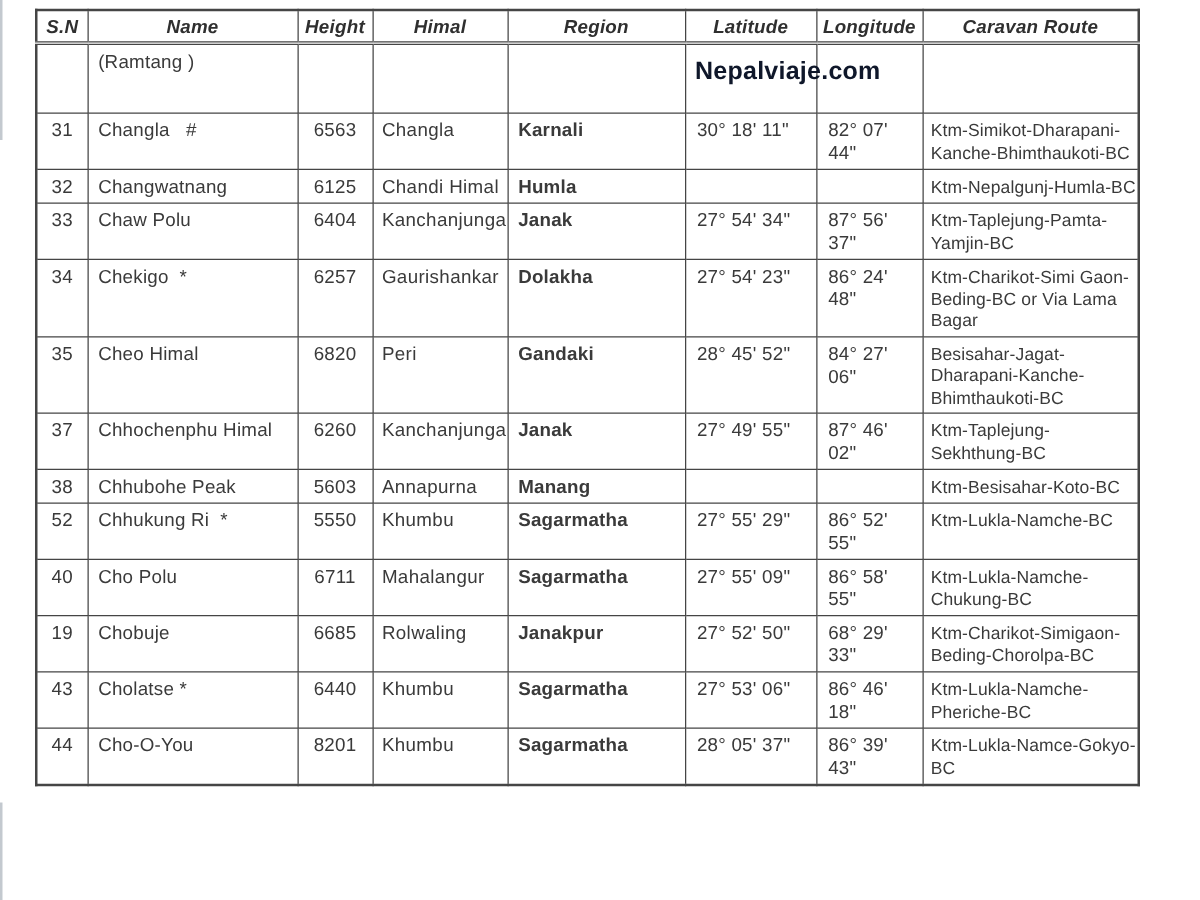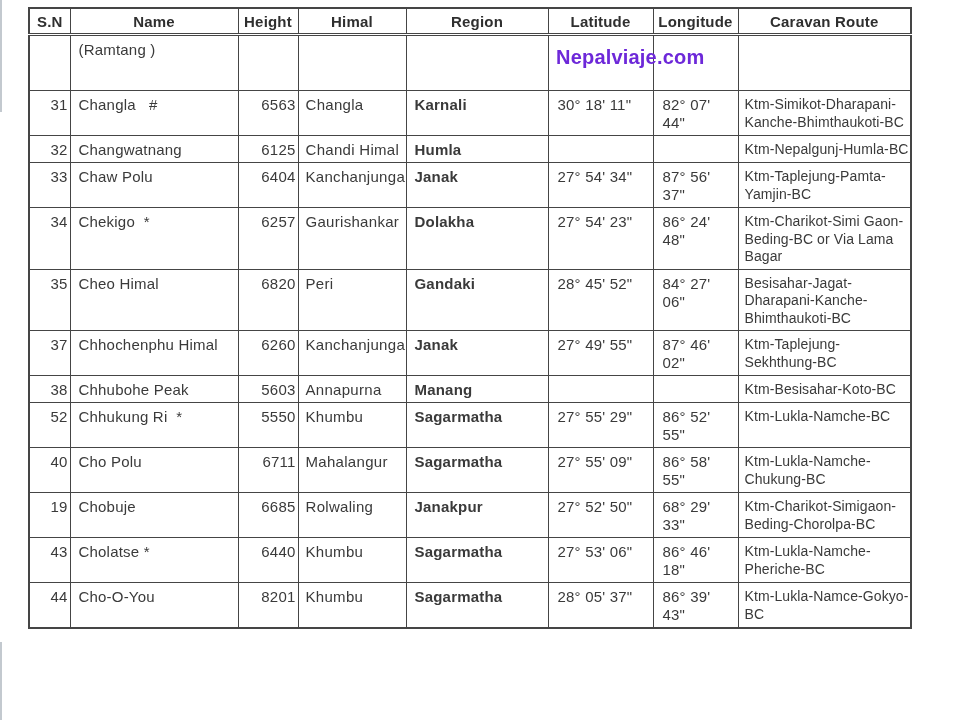"S.N" th { font-style: none -> italic }
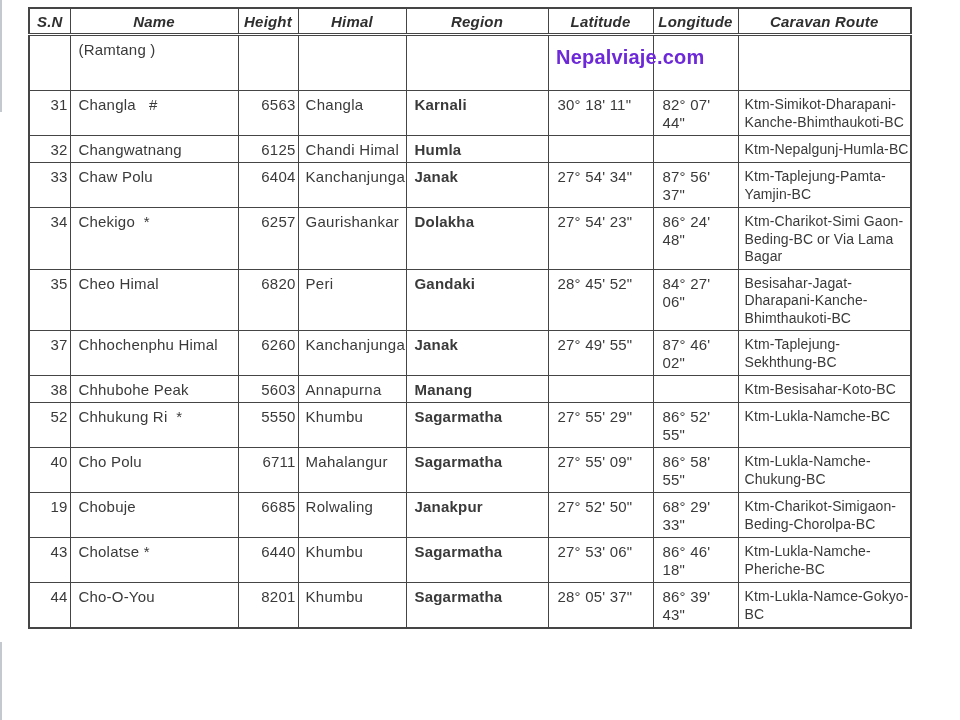"Nepalviaje.com" div.watermark { color: #6d28d9 -> #0f172a }
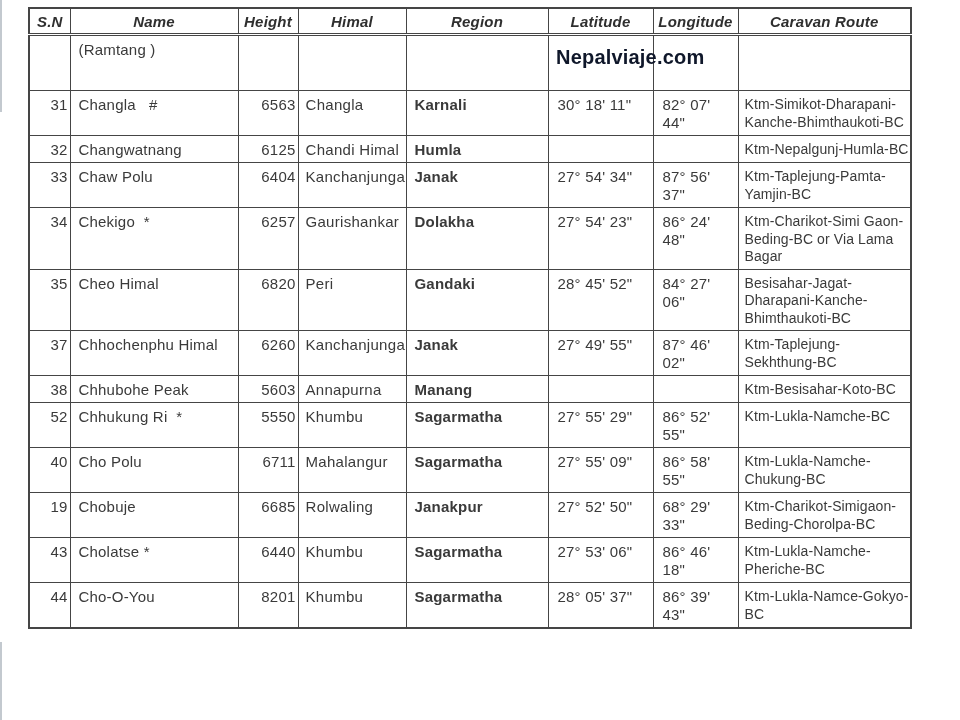"31" td.col-sn, td.col-height { text-align: right -> center }
